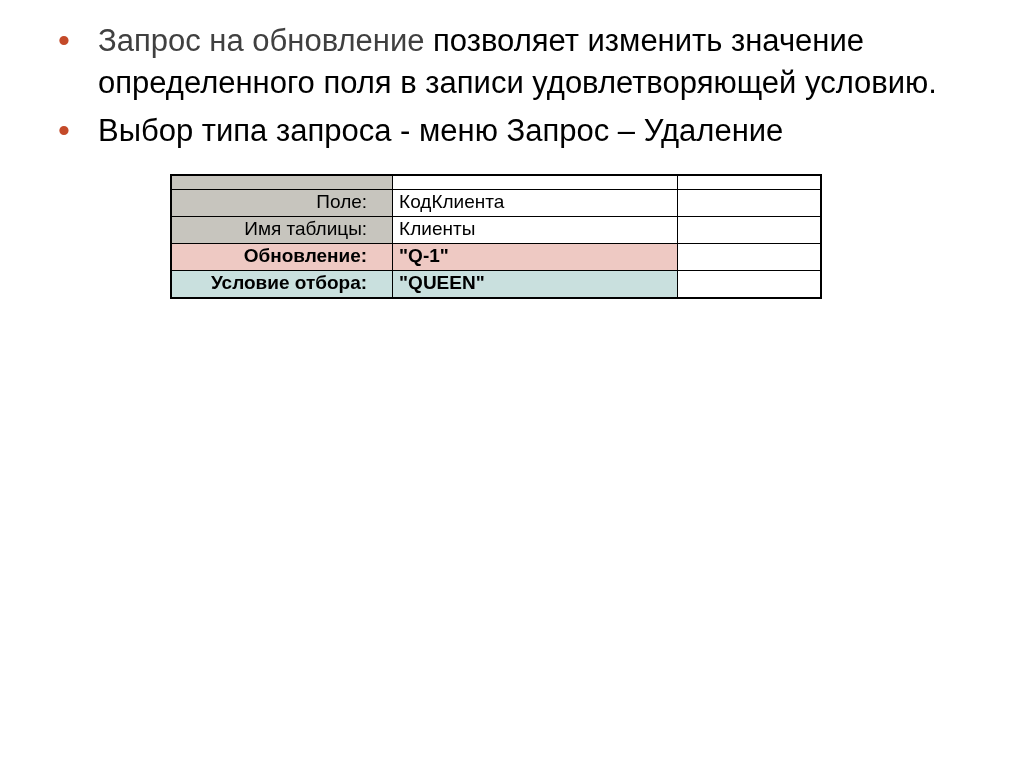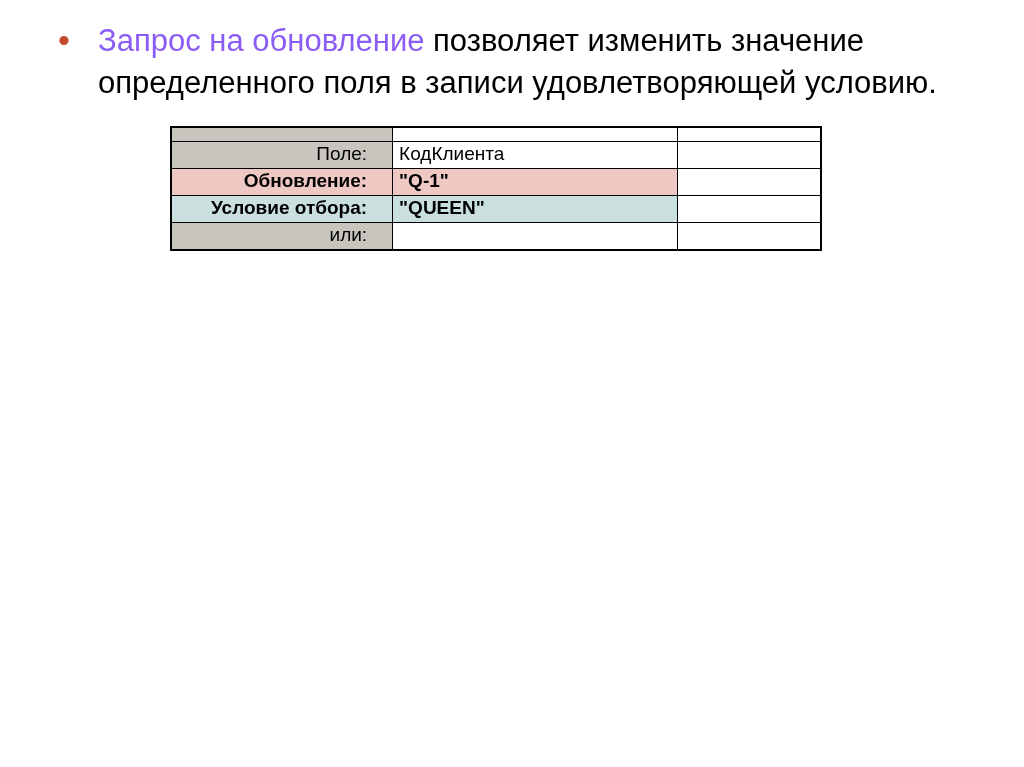"Запрос на обновление" .hl-red { color: #8b5cf6 -> #404040 }
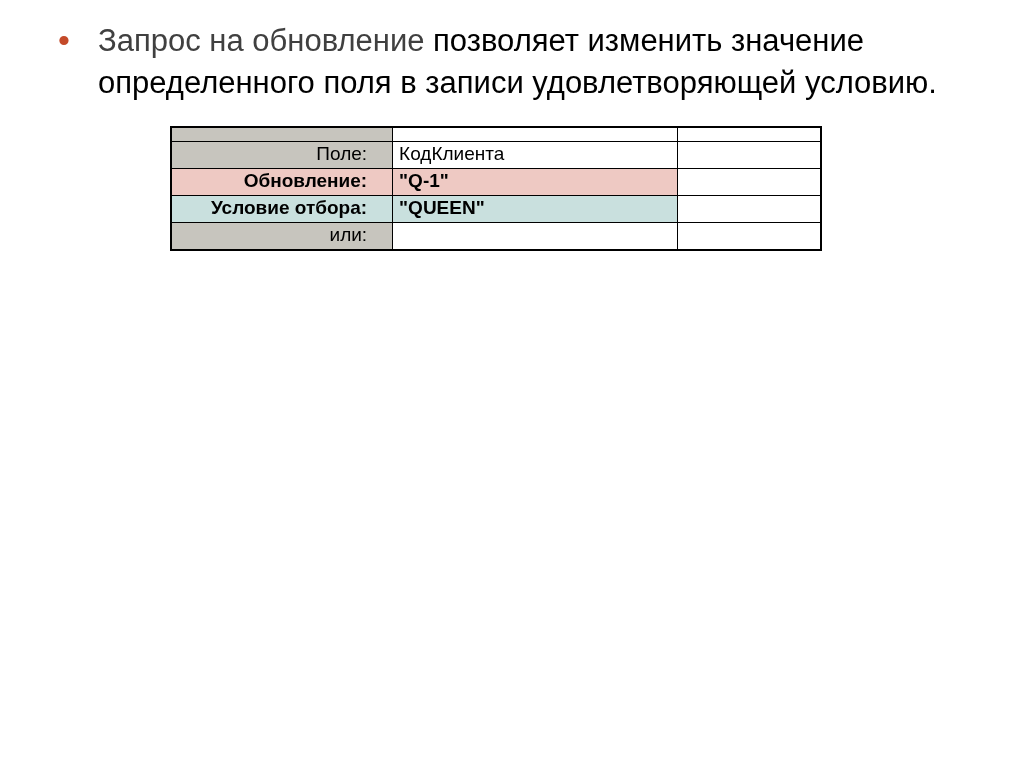"Выбор типа запроса - меню" li { html: none -> <li>Выбор типа запроса - меню Запрос – Удаление</li> }
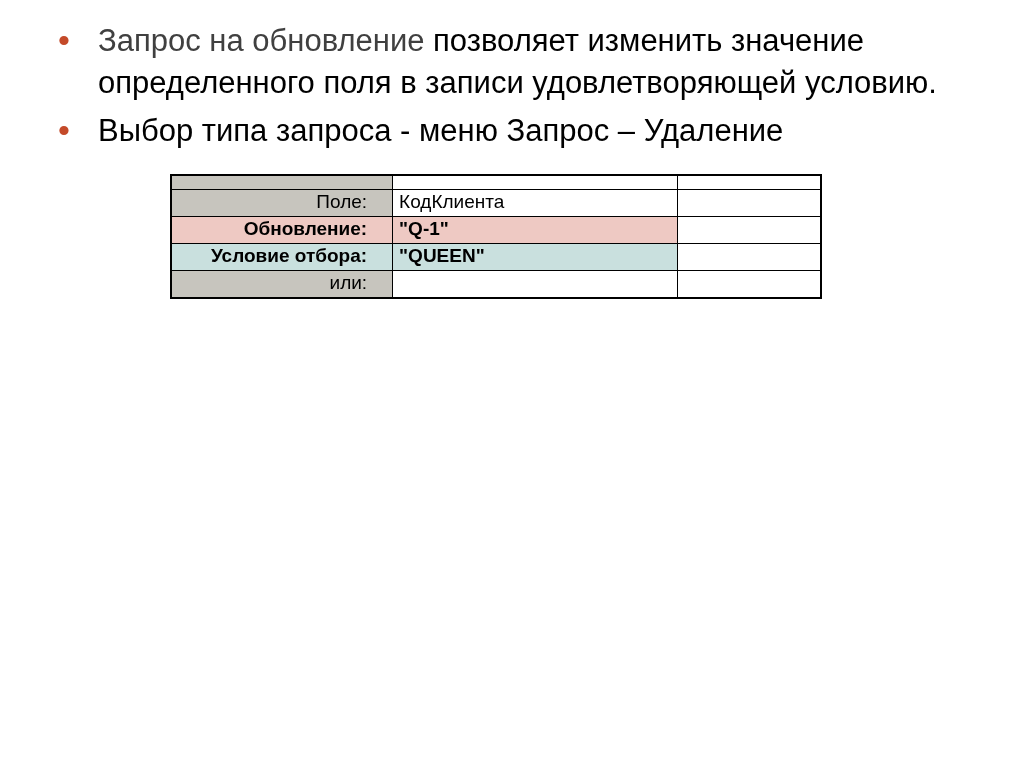"Имя таблицы:" tr { html: none -> <tr> <td>Имя таблицы:</td> <td>Клиенты</td> <td></td> </tr> }
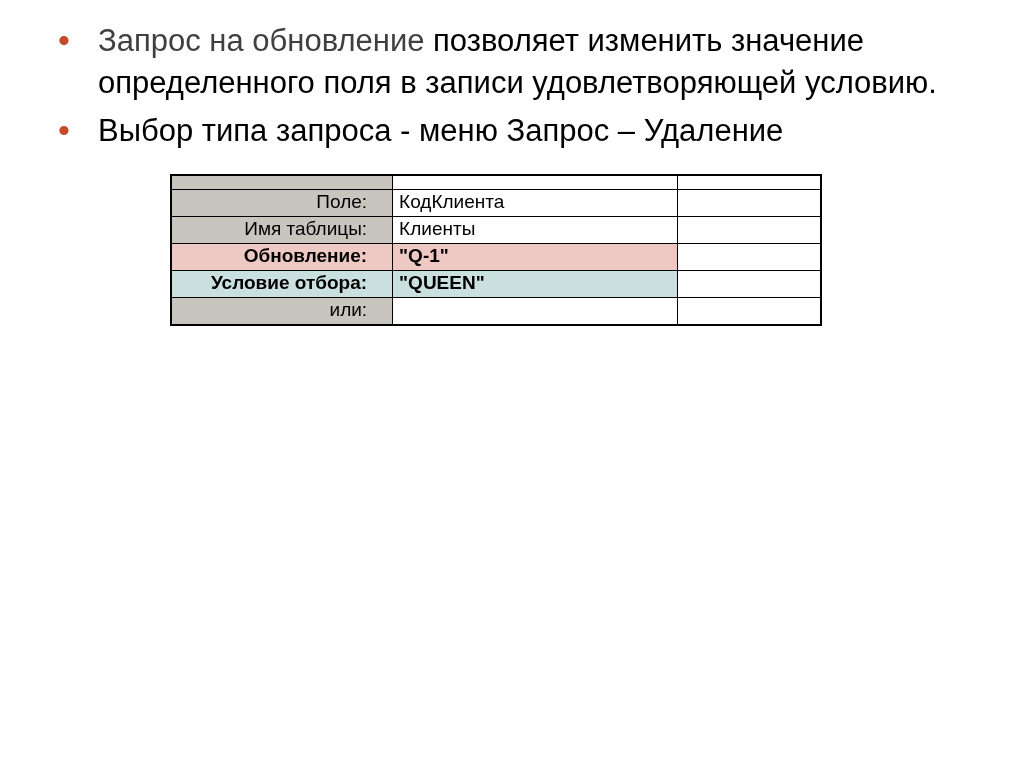"или:" tr { html: <tr> <td>или:</td> <td></td> <td></td> </tr> -> none }
